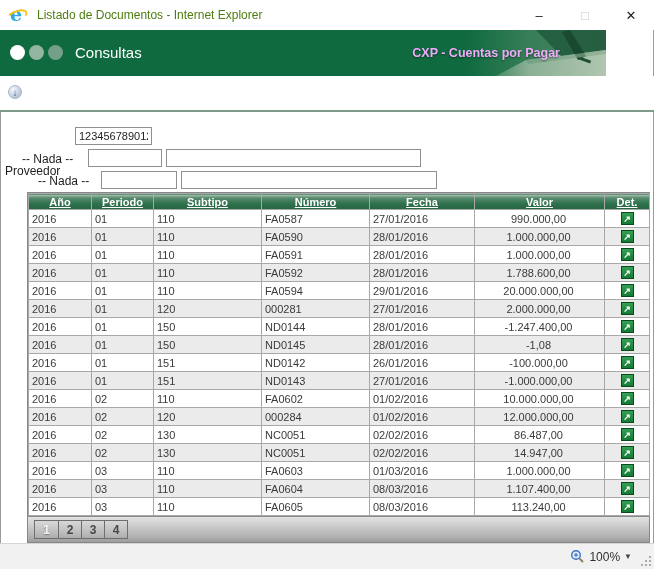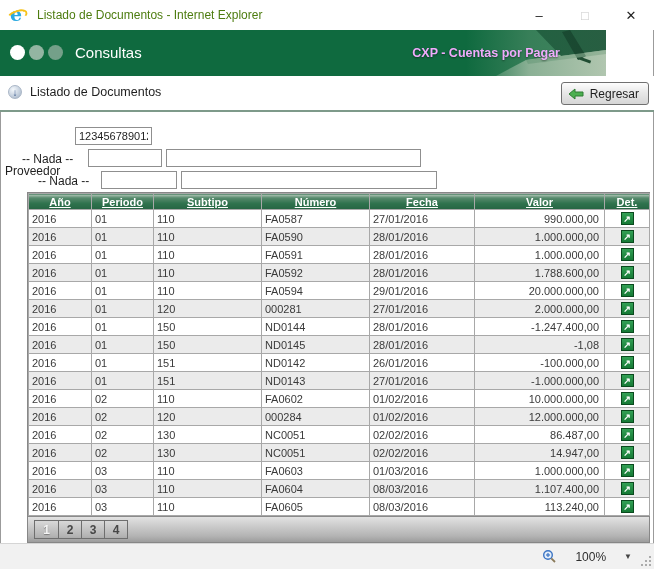"Listado de Documentos" span.page-title { html: <span>Listado de Documentos</span> -> none }
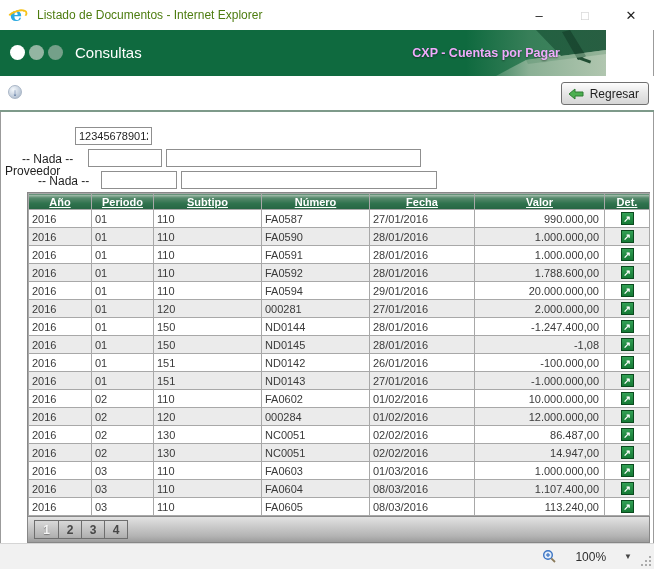"Regresar" button.btn-back { html: <button> <svg> <path></path> </svg> <span>Regresar</span> </button> -> none }
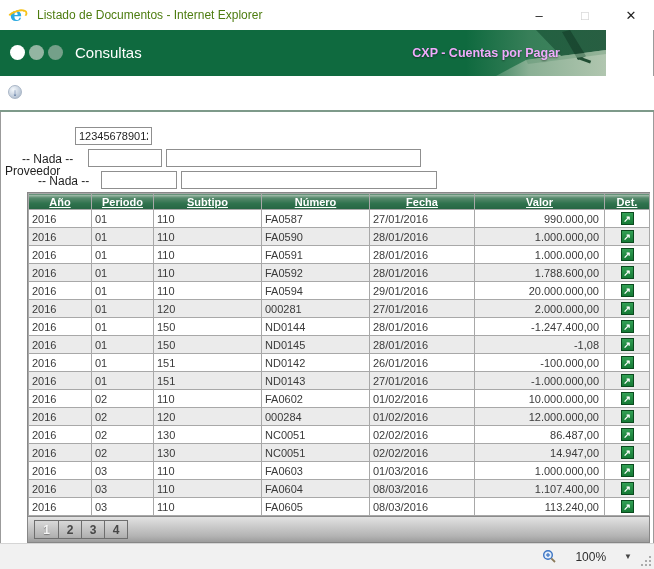"990.000,00" td.num { text-align: right -> center }
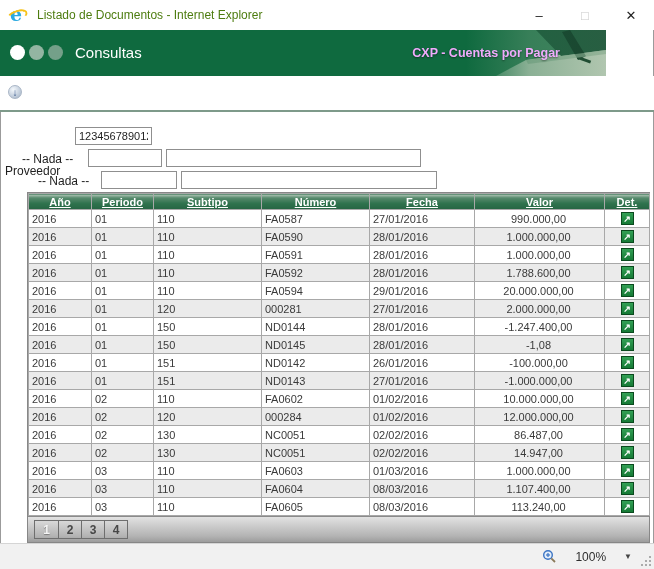"100%" .zoom-area { gap: 18px -> 4px }
